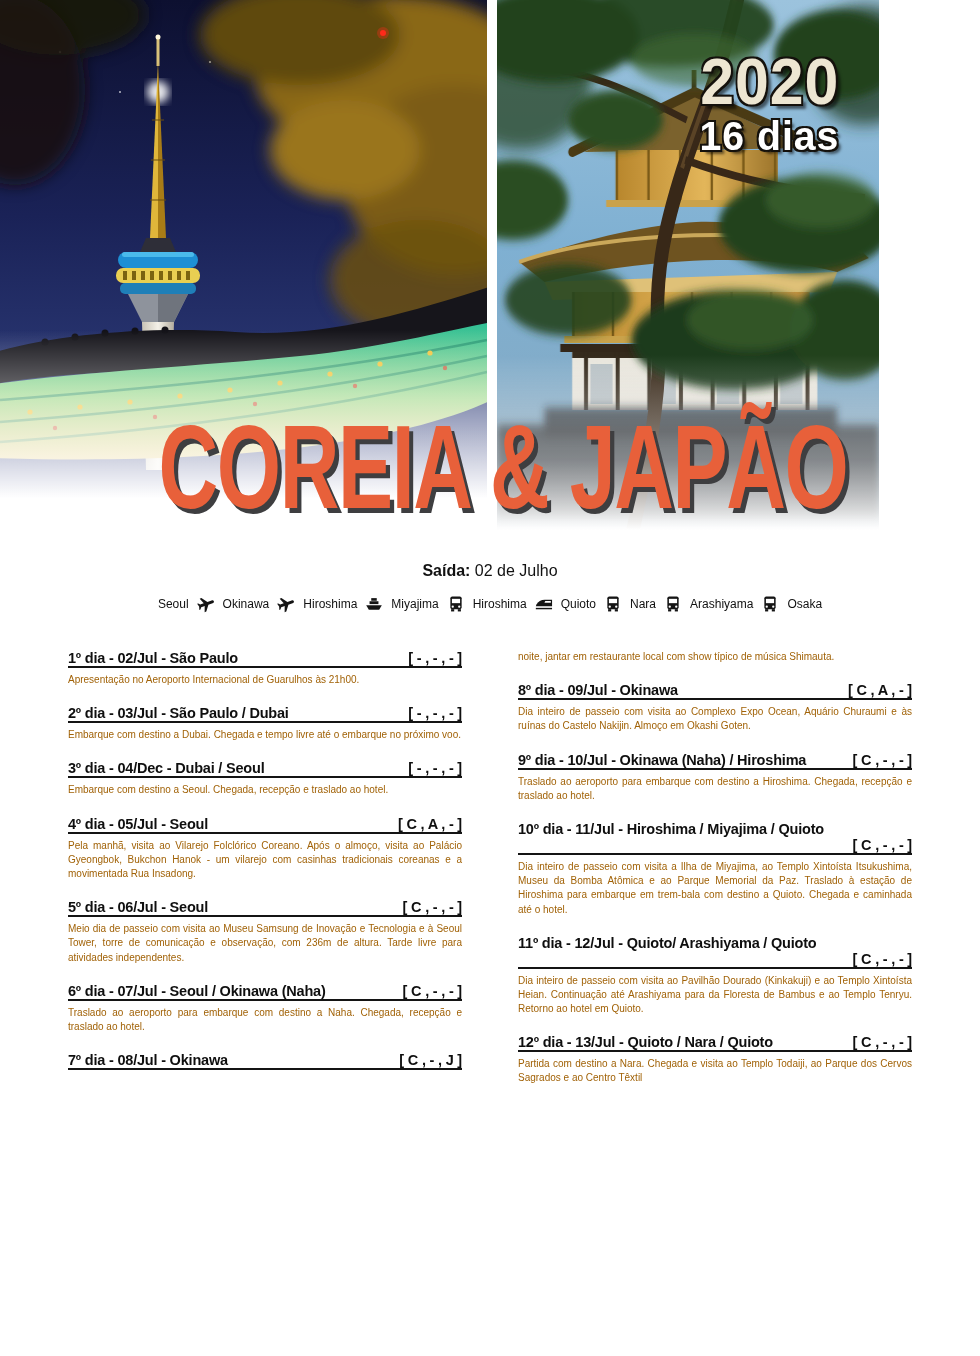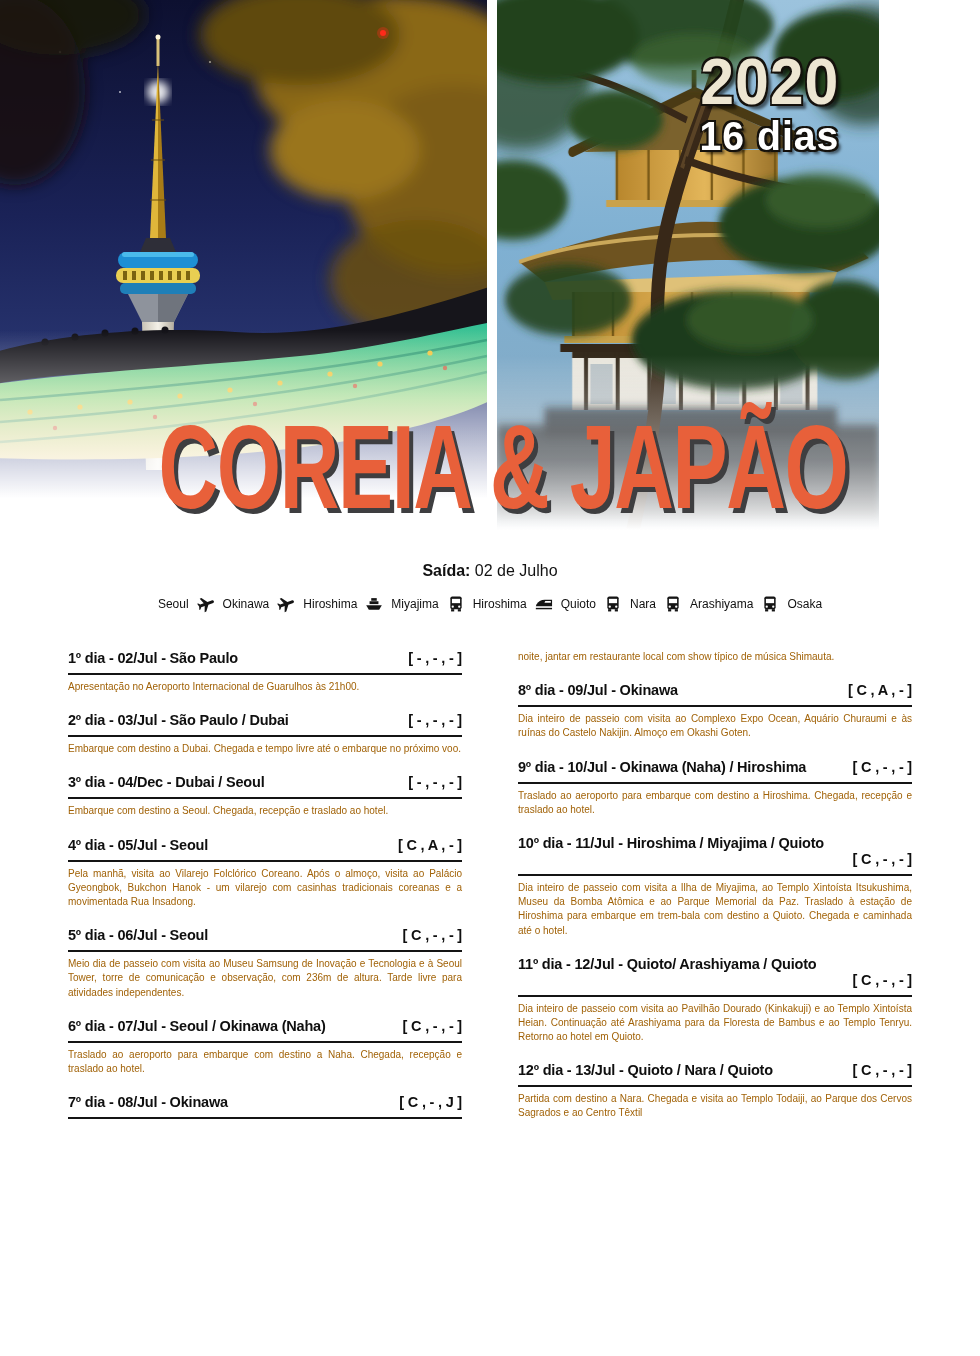"1º dia - 02/Jul -" .day-header { padding-bottom: 7px -> 0 }
